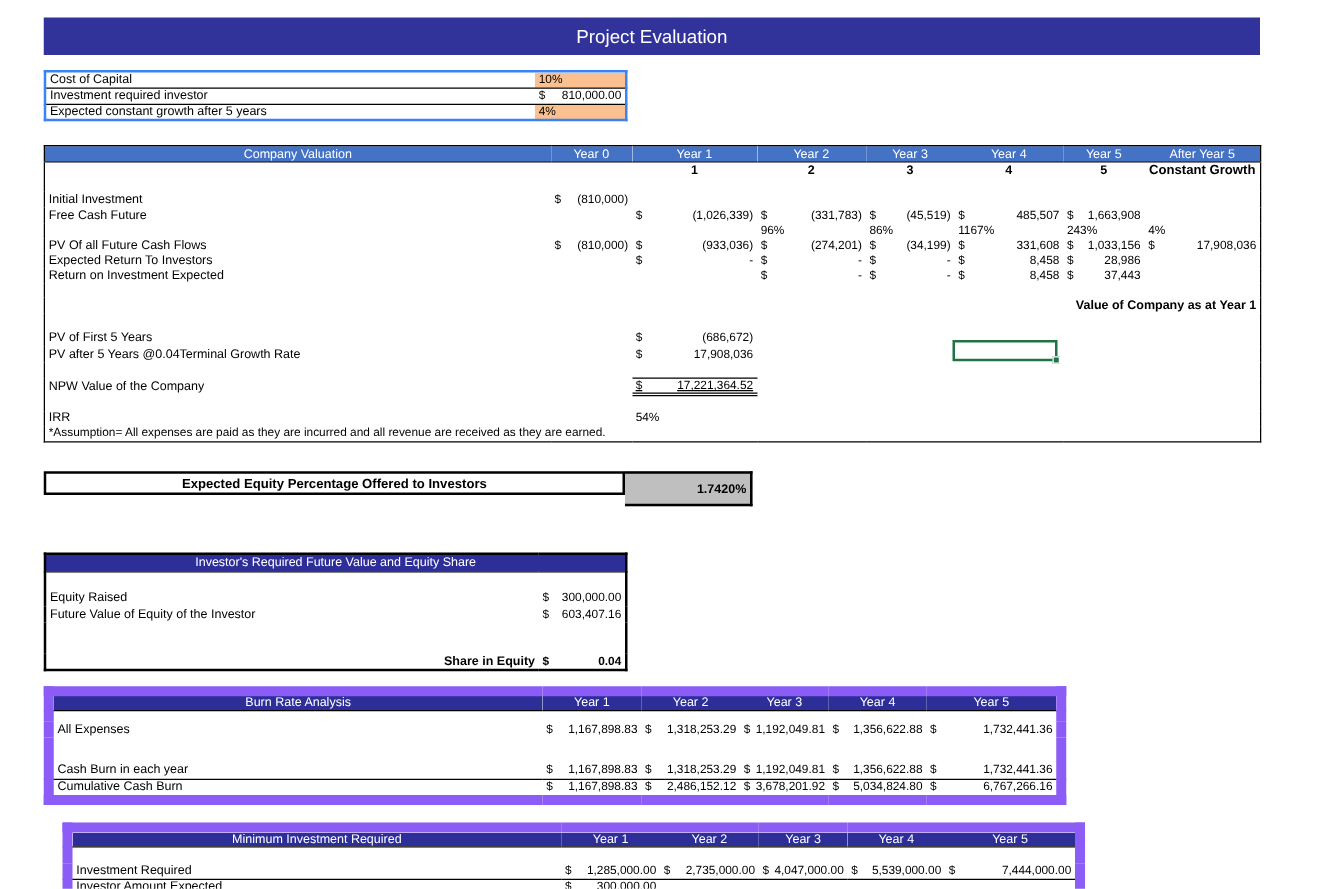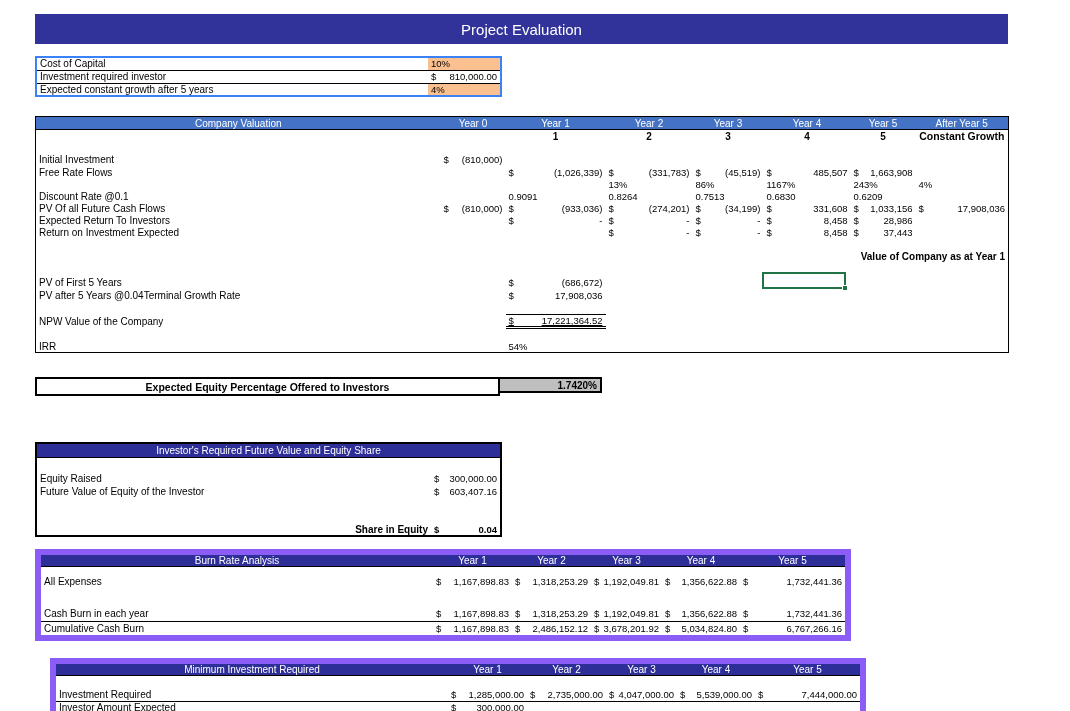"Free Rate Flows" td { text: Rate Flows -> Cash Future }
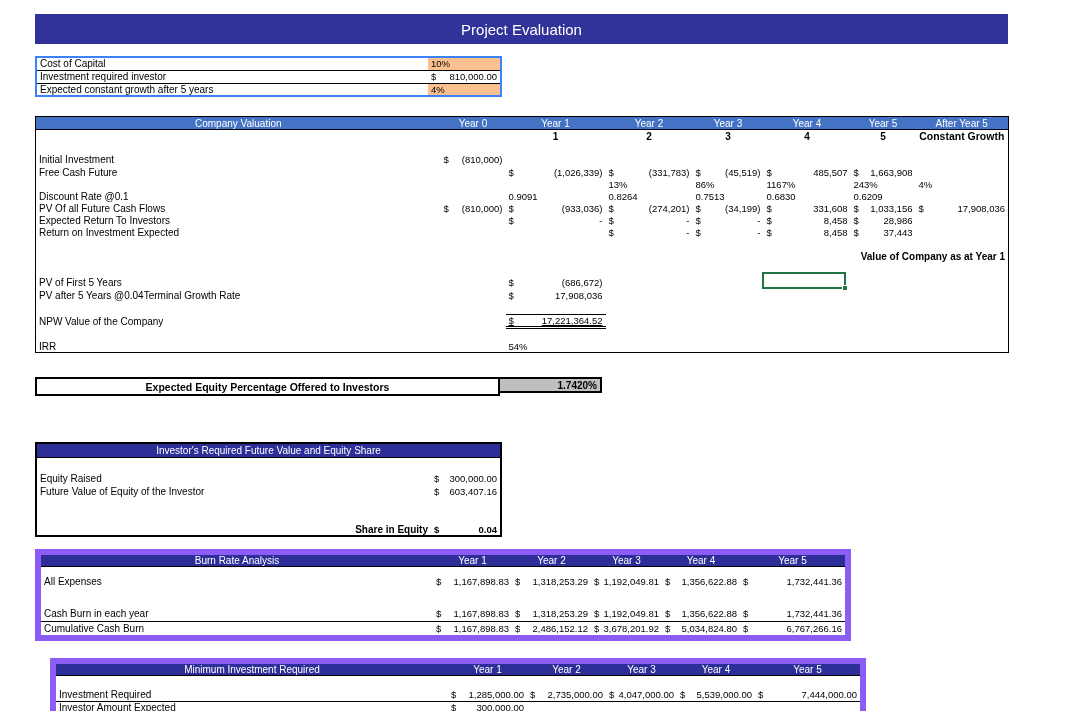"13%" td.n { text: 13% -> 96% }
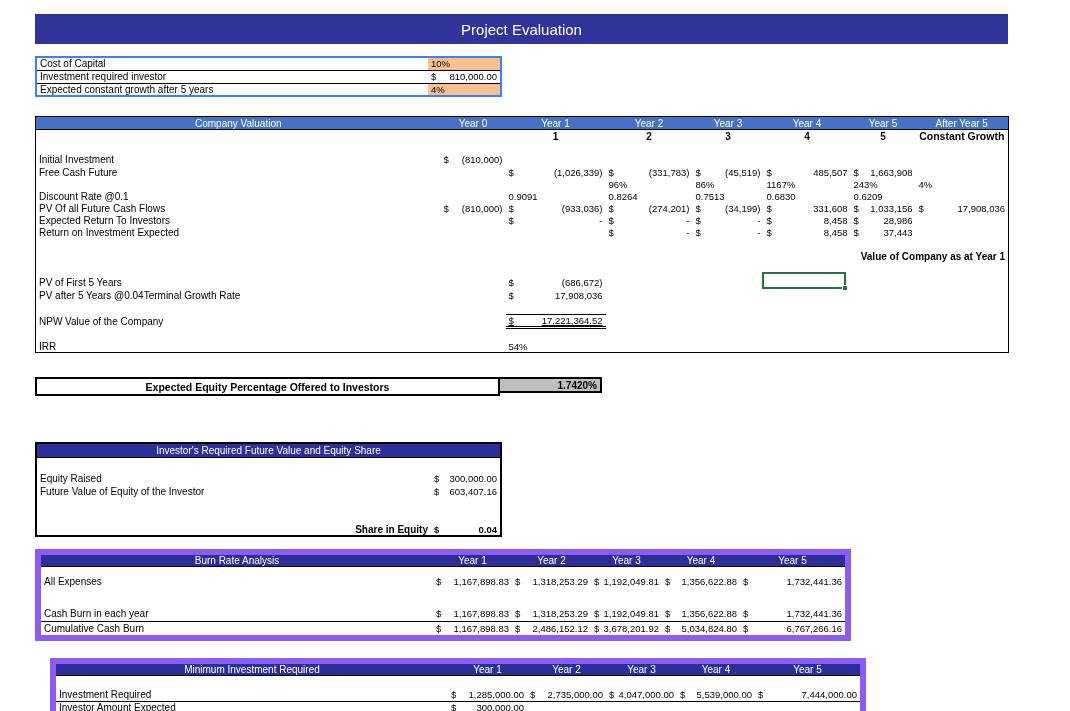"Discount Rate @0.1" tr.rh12 { html: <tr> <td>Discount Rate @0.1</td> <td></td> <td>0.9091</td> <td>0.8264</td> <td>0.7513</td> <td>0.6830</td> <td>0.6209</td> <td></td> </tr> -> none }
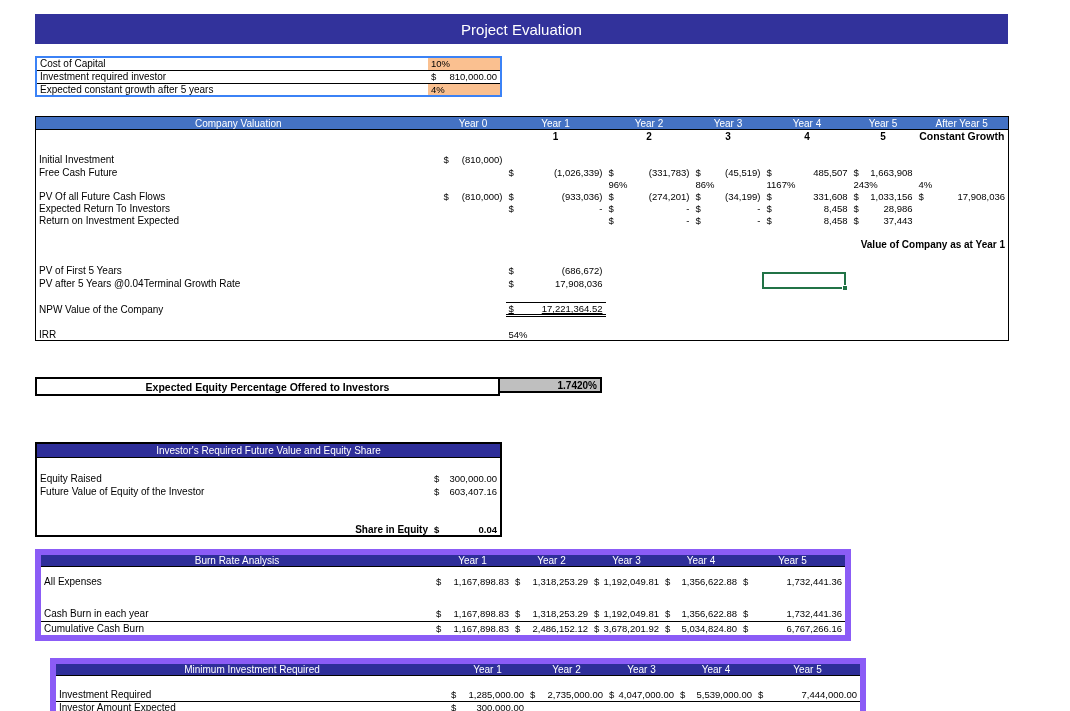"*Assumption= All expenses are paid" tr.rh13 { html: none -> <tr> <td>*Assumption= All expenses are paid as they are incurred and all revenue are received as they are earned.</td> </tr> }
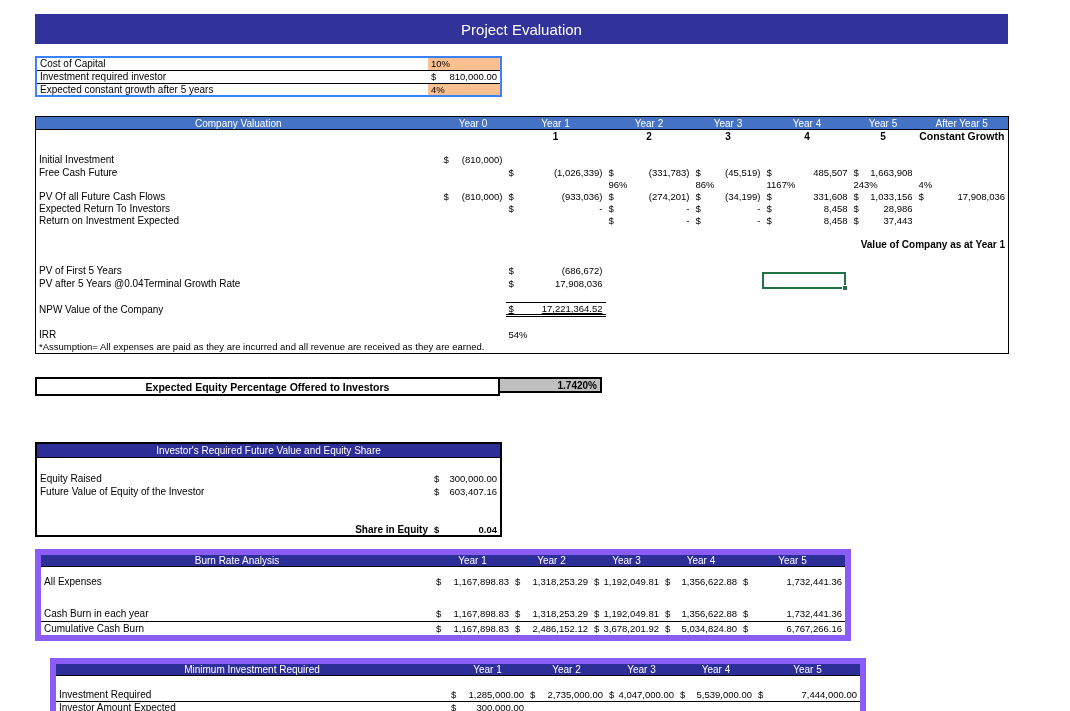"1.7420%" #equity .valbox { height: 16px -> 28px }
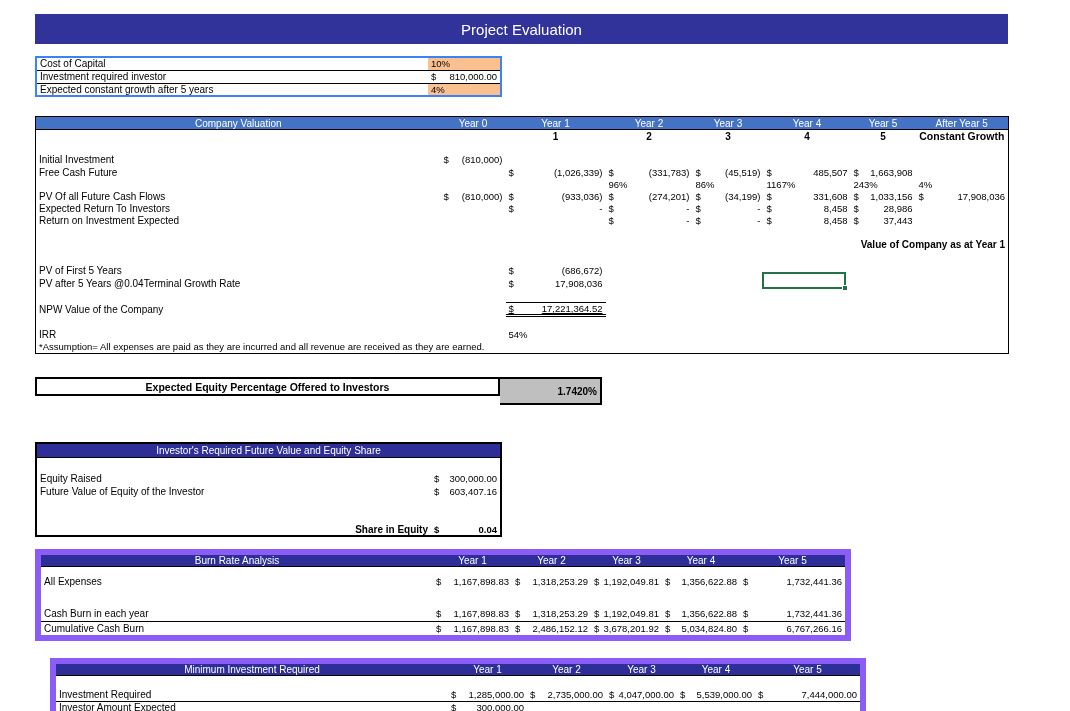"Burn Rate Analysis" #burn table, #min table { border: 6px solid #8b5cf6 -> 8px solid #8b5cf6 }
